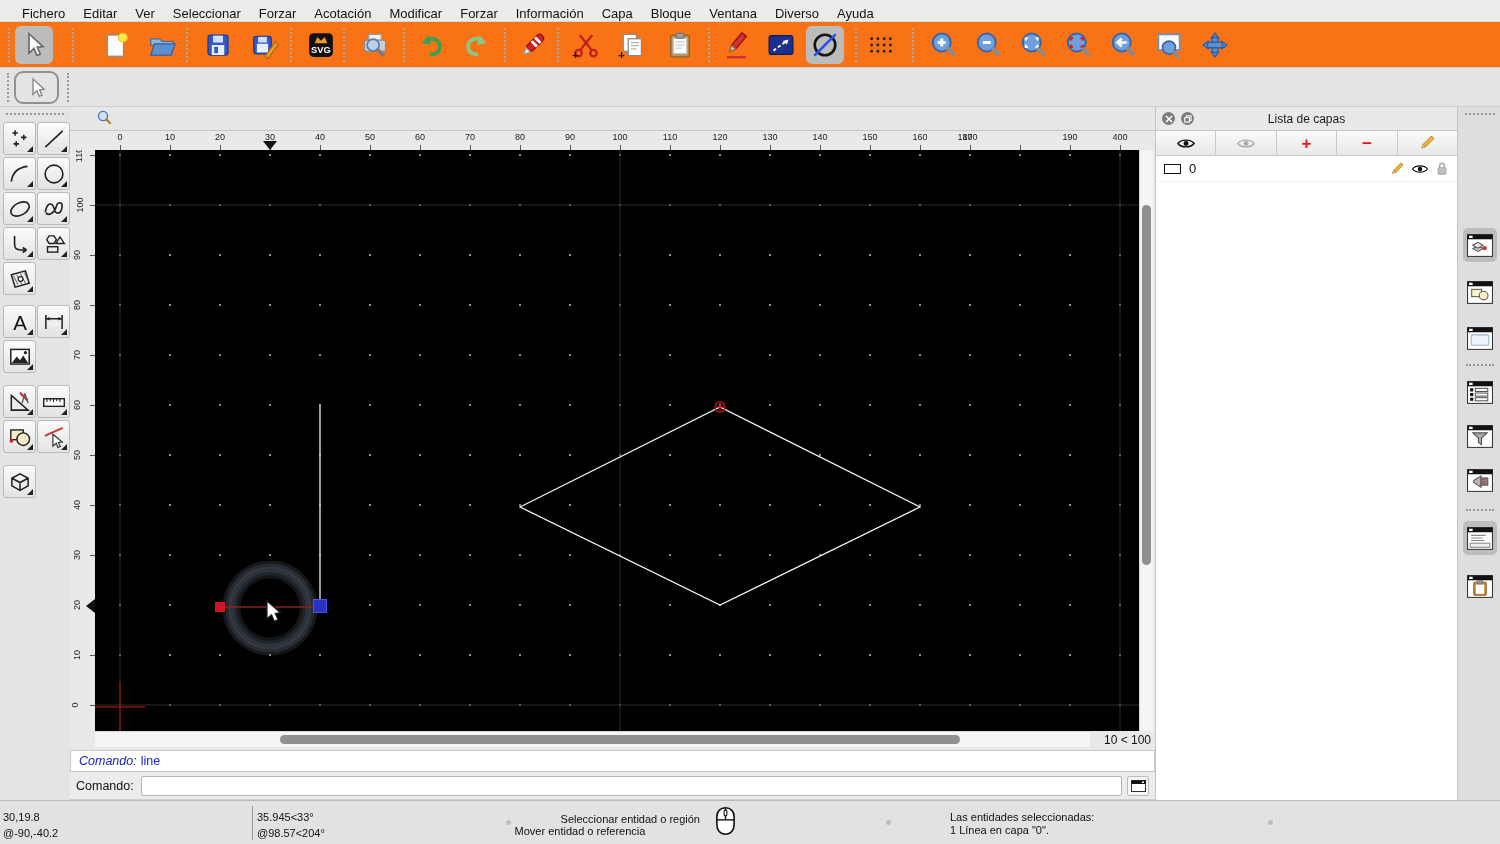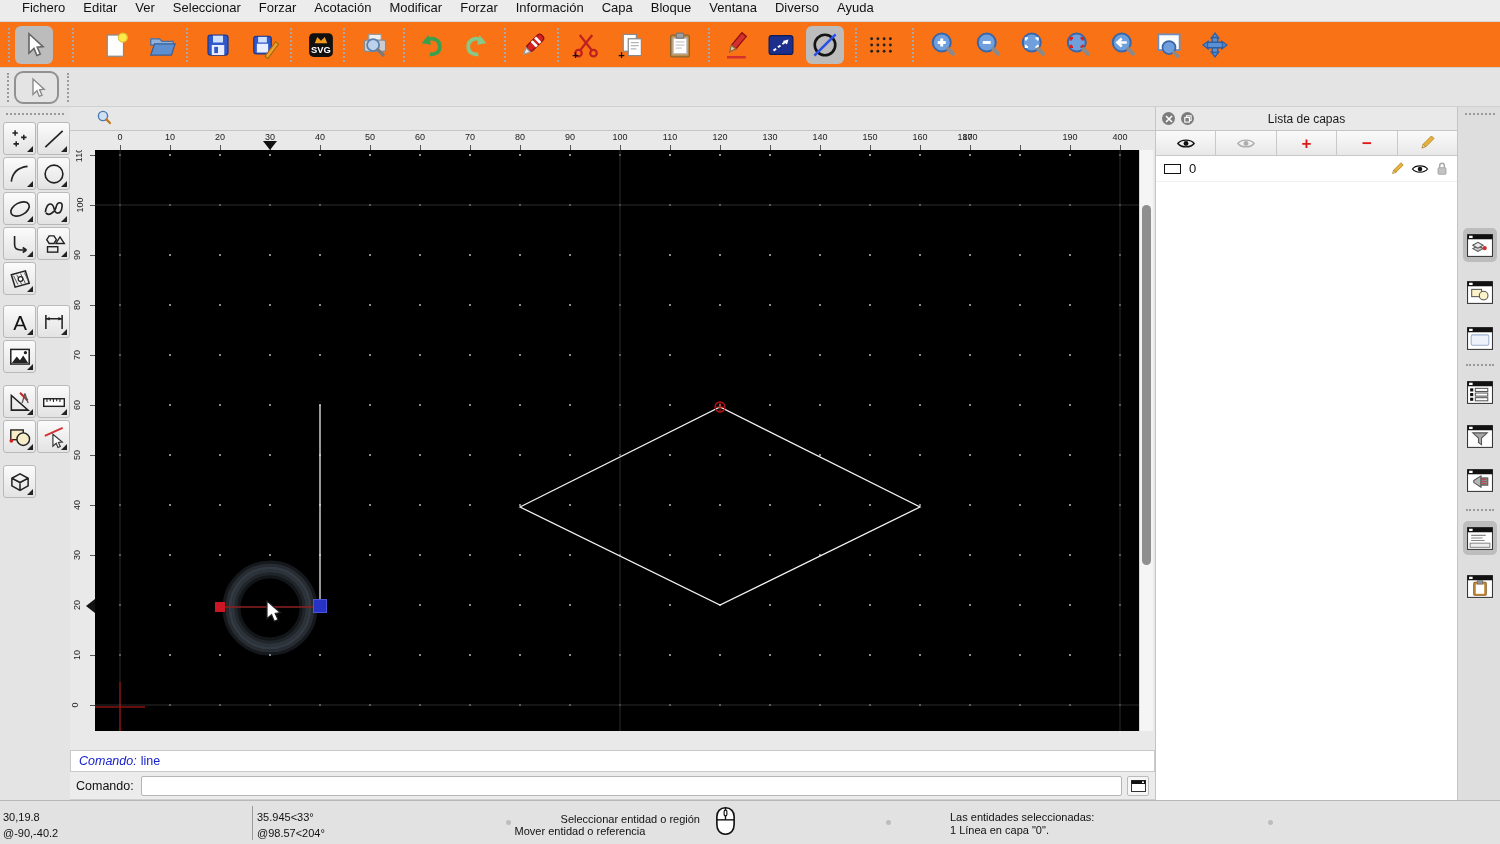"Fichero" #menubar { align-items: flex-start -> flex-end }
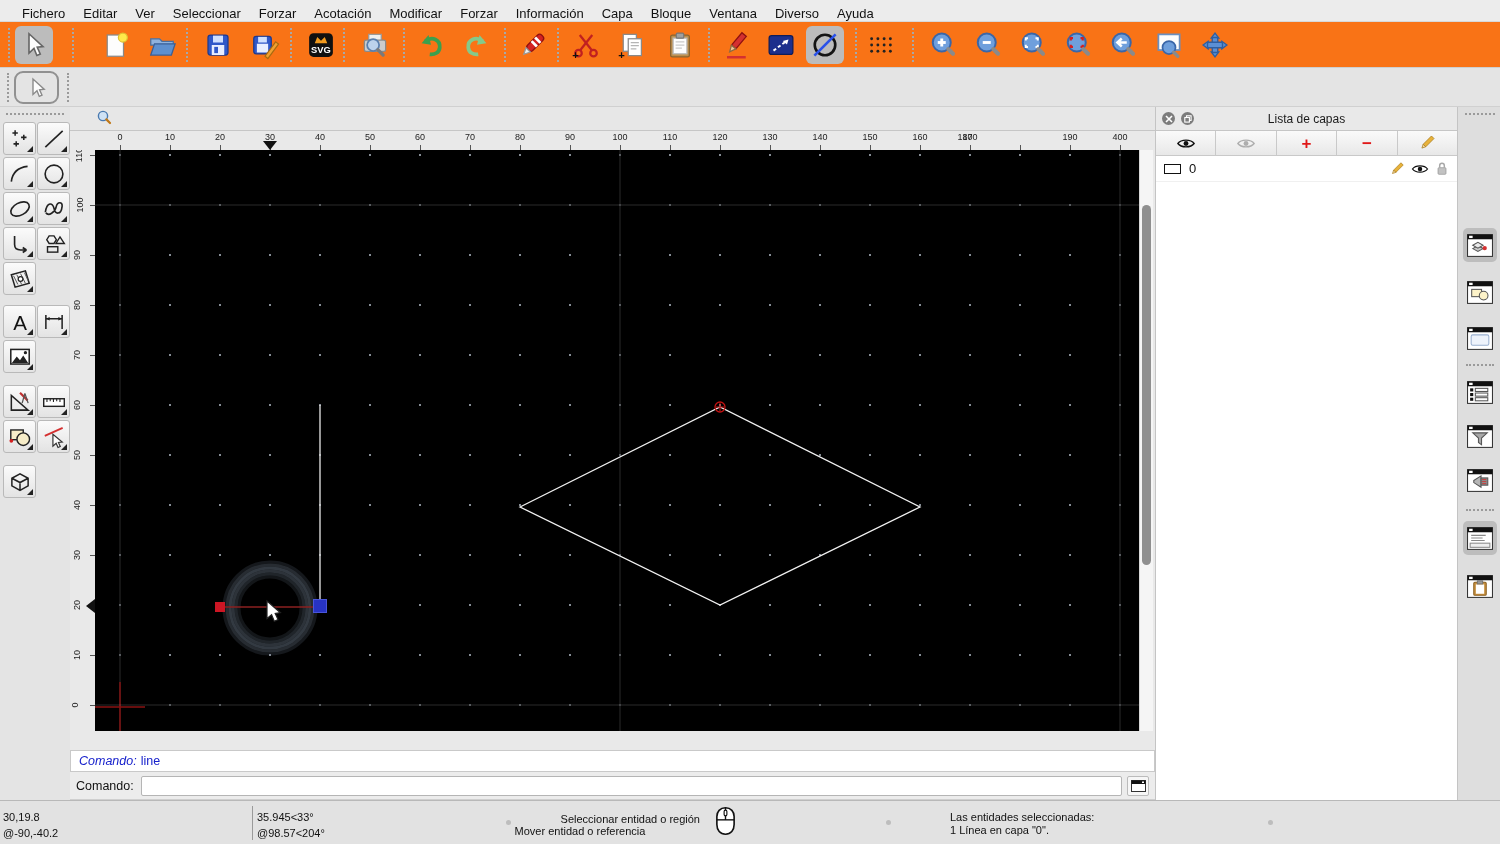"10 < 100" div { html: none -> <div> <div> <div></div> </div> <div>10 &lt; 100</div> </div> }
